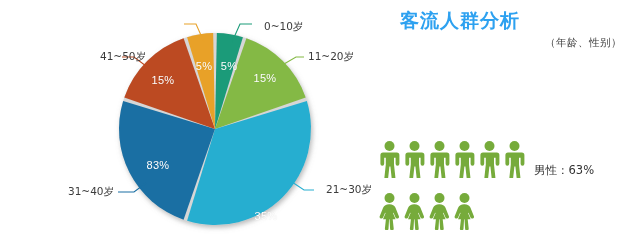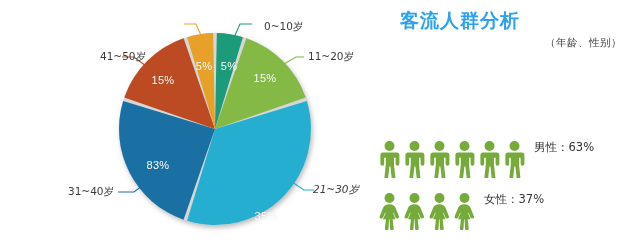"男性：63%" .pictogram-row { align-items: flex-start -> flex-end }
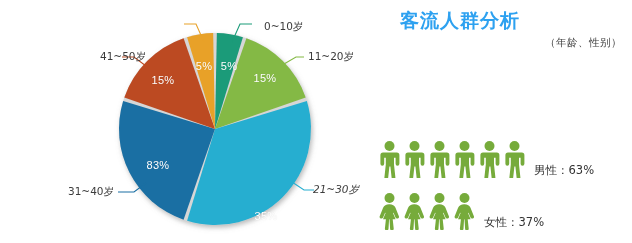"21~30岁" div.callout-label { font-style: italic -> none; left: 313px -> 326px }
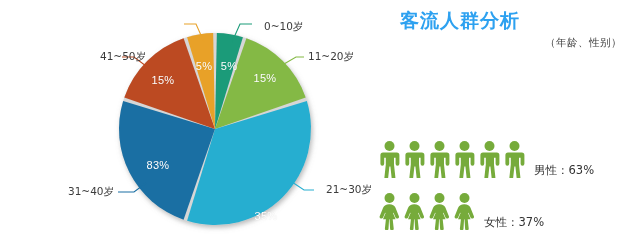"女性：37%" span.gender-label { html: <span>女性：37%</span> -> none }
